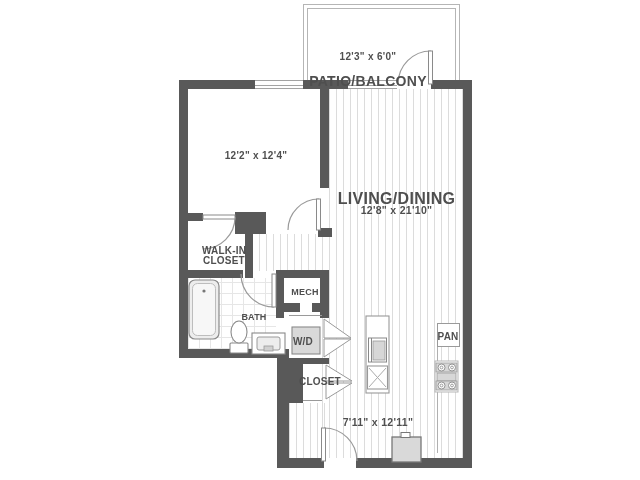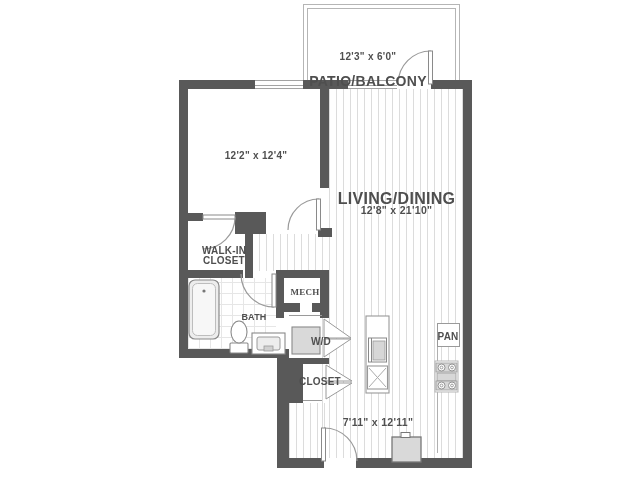"MECH" div.lbl { font-family: Liberation Serif, serif -> none }
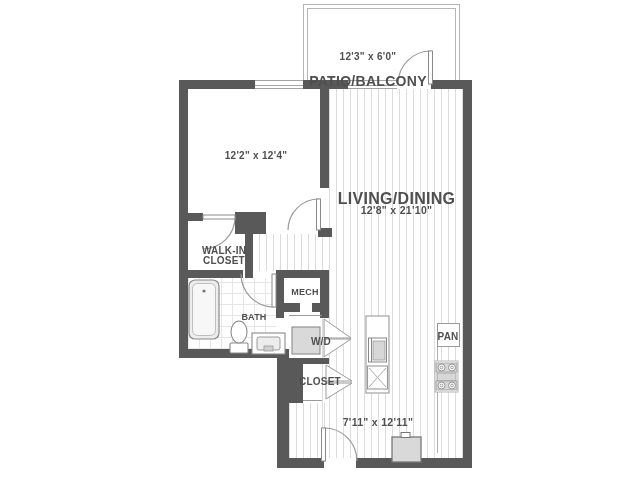"W/D" div.lbl { left: 297px -> 279px }
